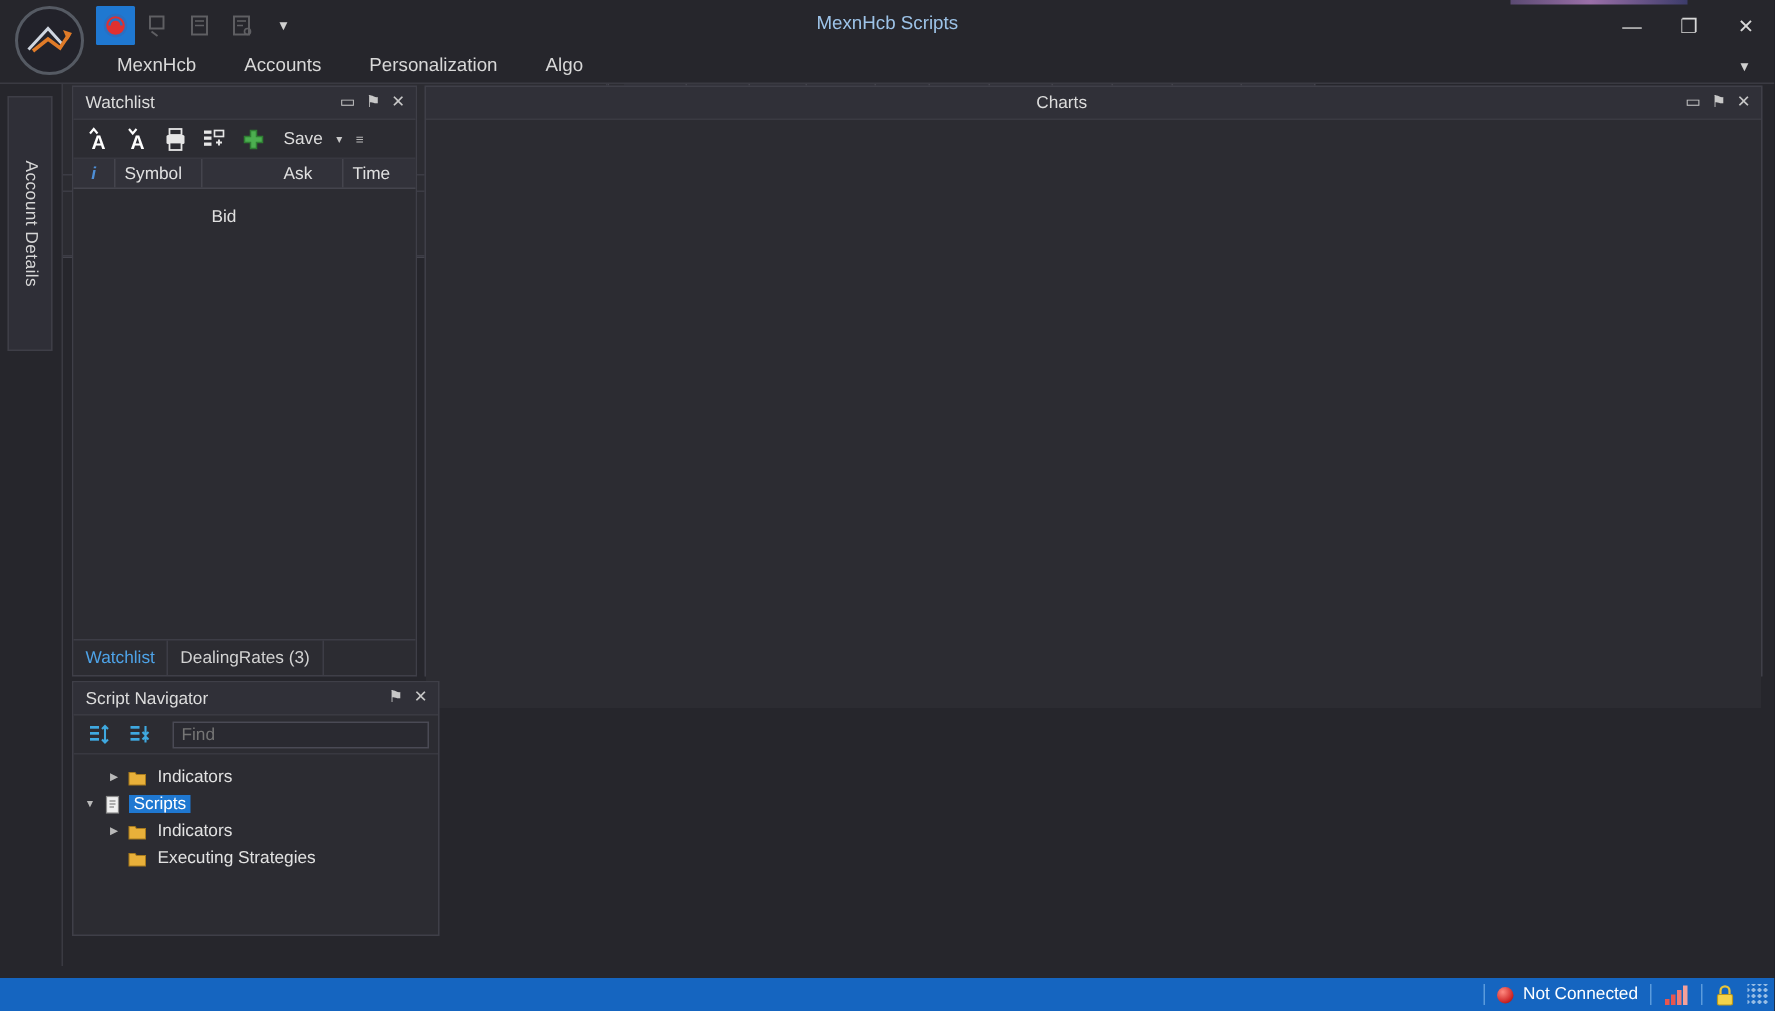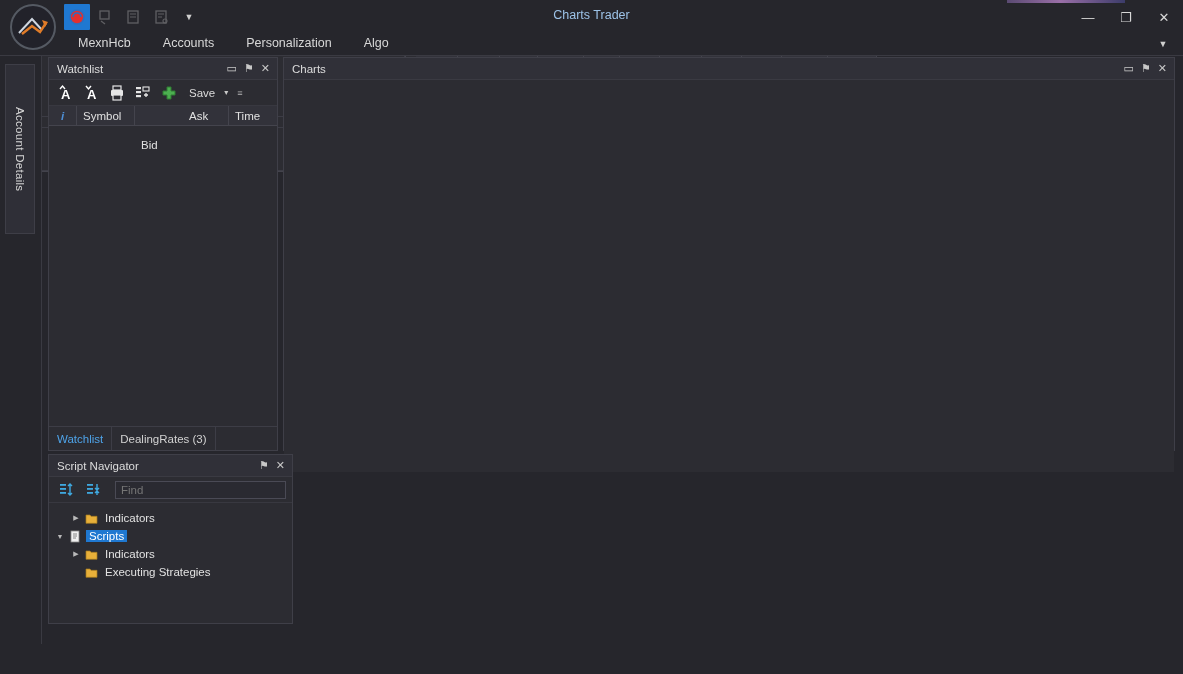"Charts Trader" div.win-title { text: Charts Trader -> MexnHcb Scripts }
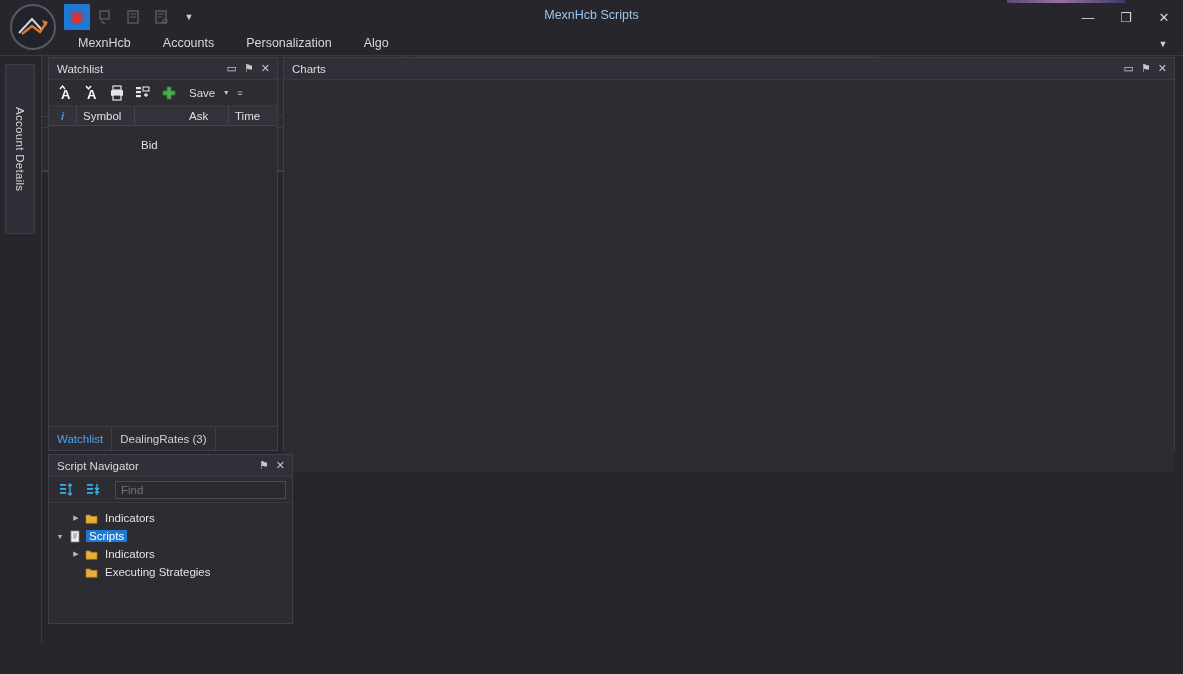"Charts" #charts { text-align: none -> center }
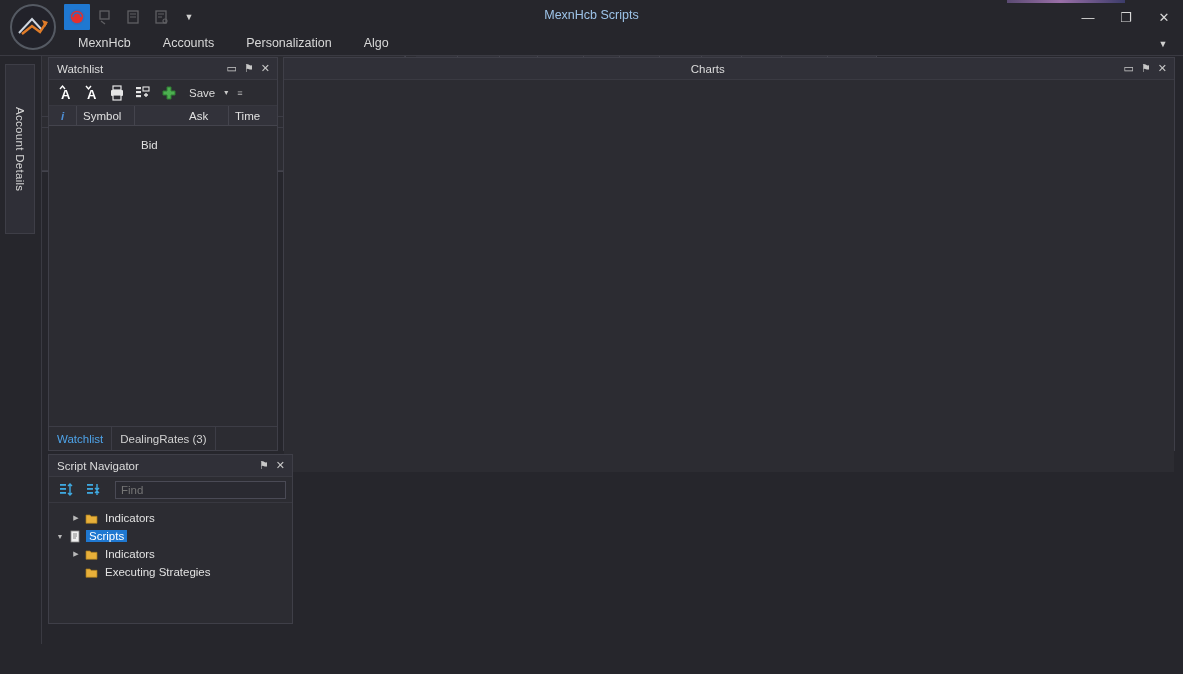"Not Connected" div.statusbar { html: none -> <div> <div></div> <div> <span></span> <span>Not Connected</span> </div> <div></div> <div> <svg> <rect></rect> <rect></rect> <rect></rect> <rect></rect> </svg> </div> <div></div> <div> <svg> <path></path> <rect></rect> </svg> </div> <div></div> </div> }
